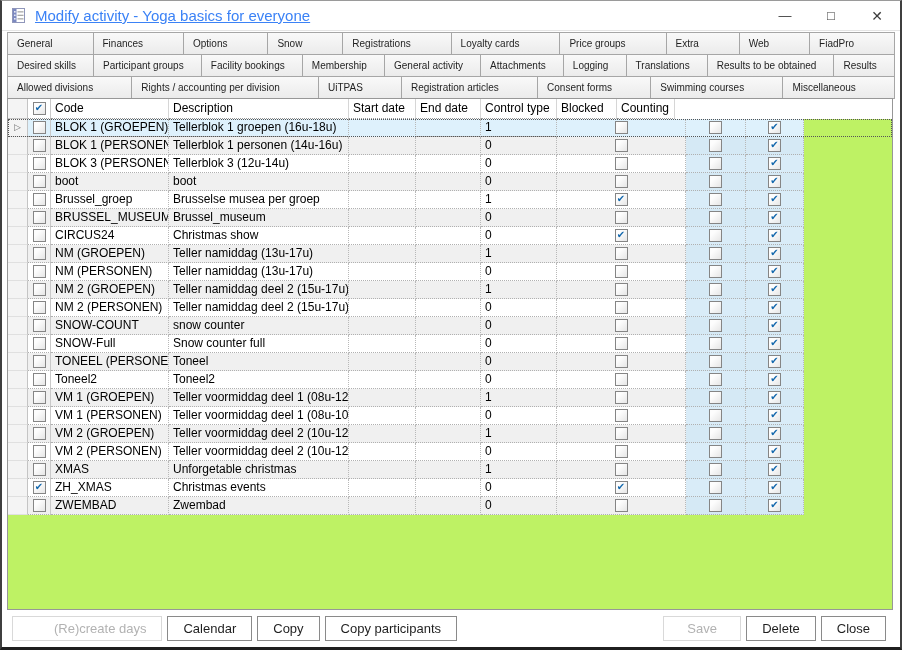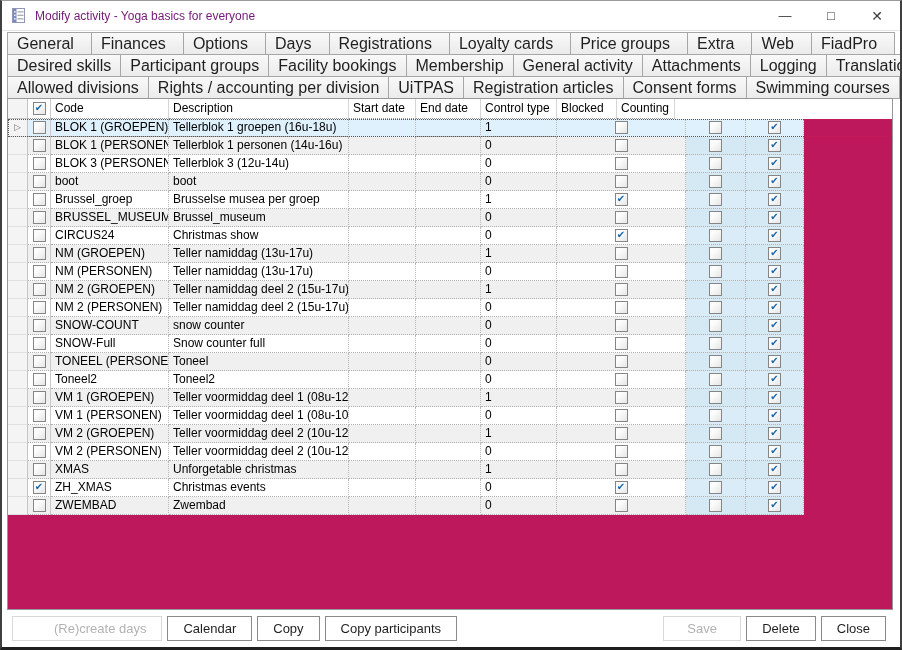"Modify activity - Yoga basics" .titlebar .title { color: #701a75 -> #3b82f6; font-size: 12px -> 15px; text-decoration: none -> underline }
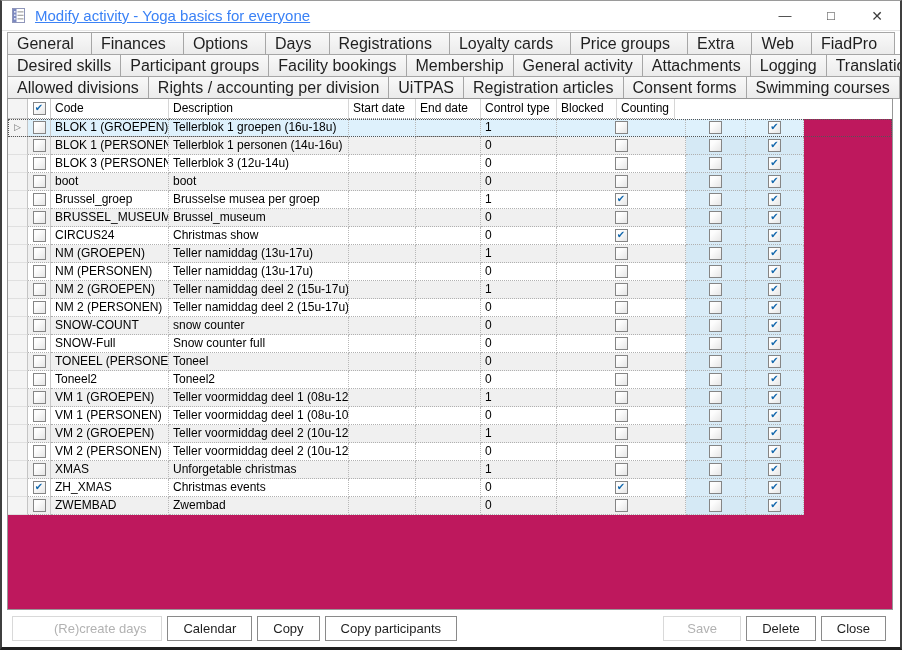"General" .tab { font-size: 16px -> 10px }
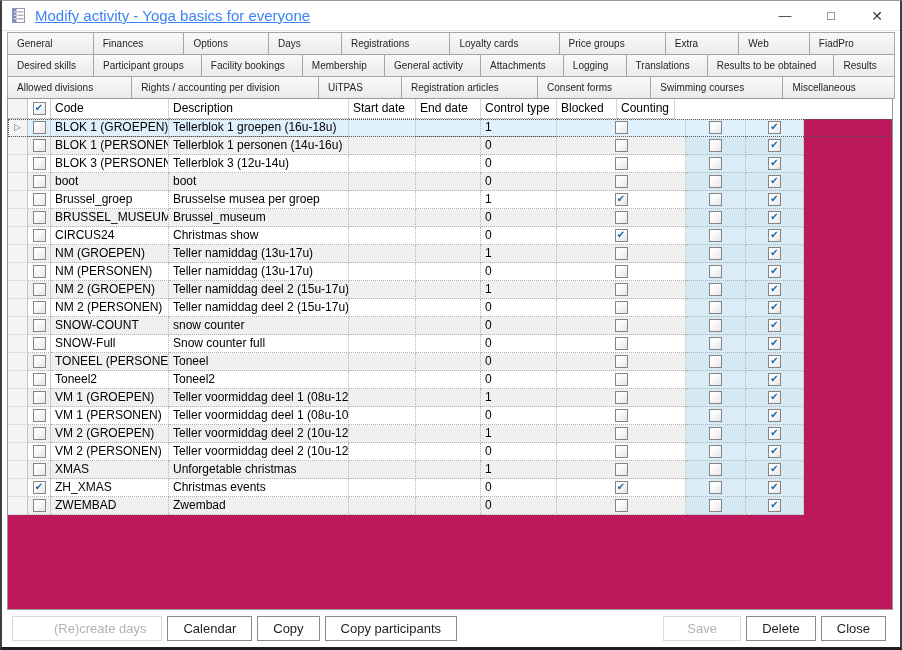"Days" div.tab { text: Days -> Snow }
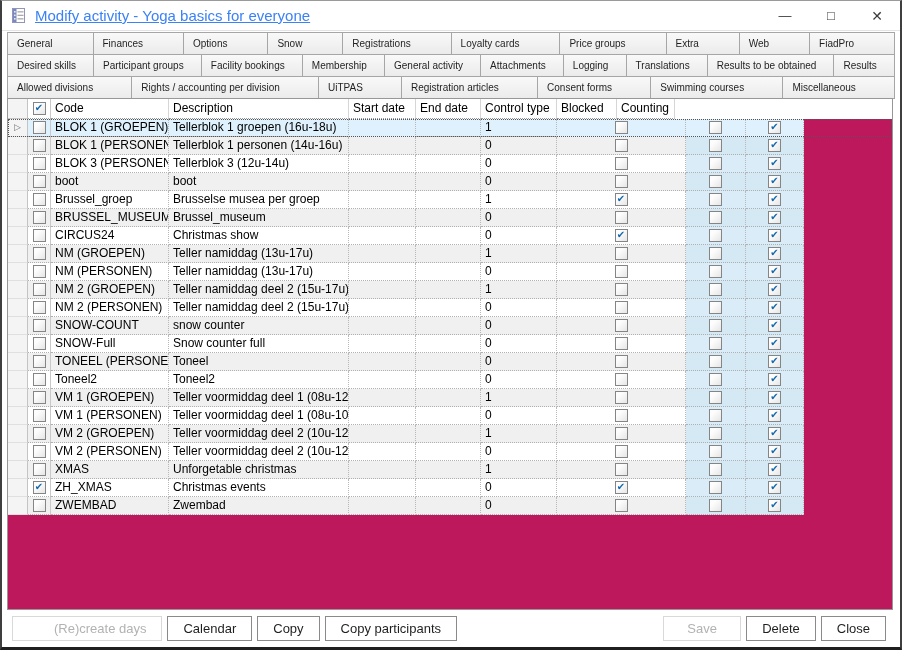"Code" .panel { background: #be185d -> #bef264 }
